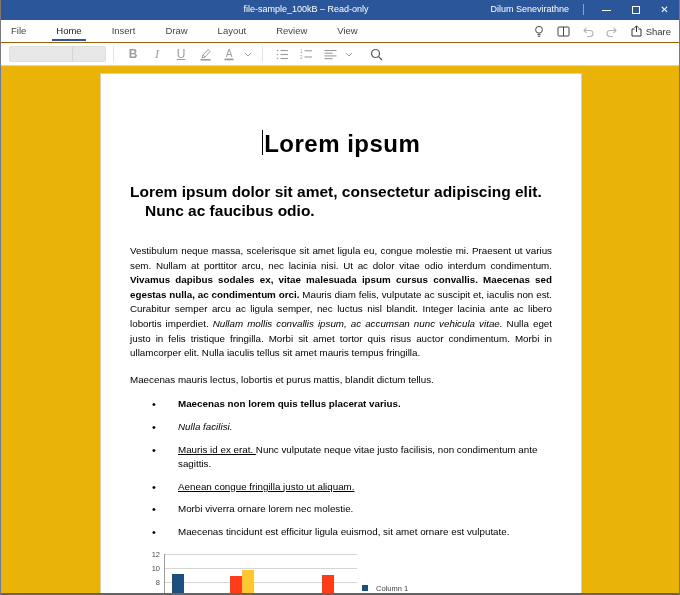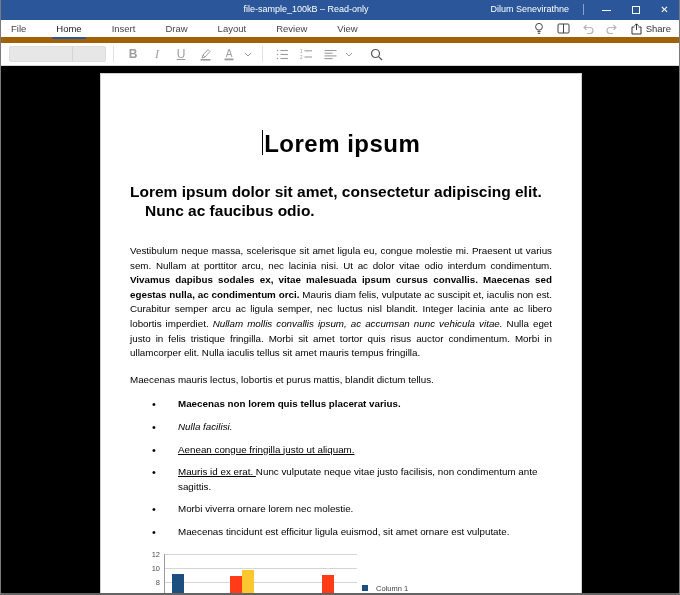"File" .tabs-row { border-bottom: 6px solid #a16207 -> 1px solid #a16207 }
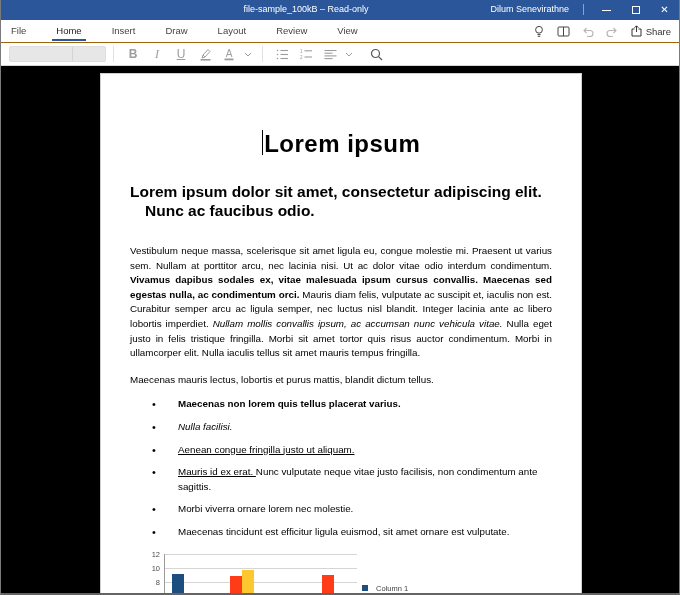"Lorem ipsum" .canvas { background: #000000 -> #eab308 }
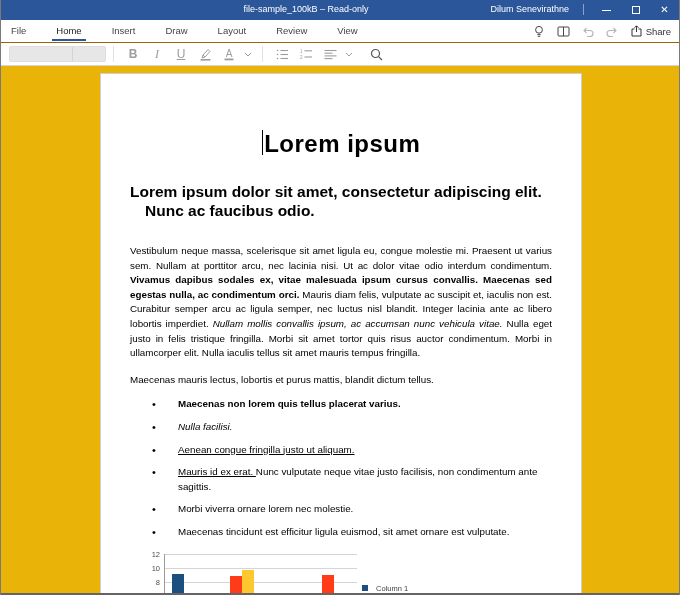"Aenean congue fringilla justo ut" li { order: before "Mauris id ex erat. Nunc" -> after "Mauris id ex erat. Nunc" }
